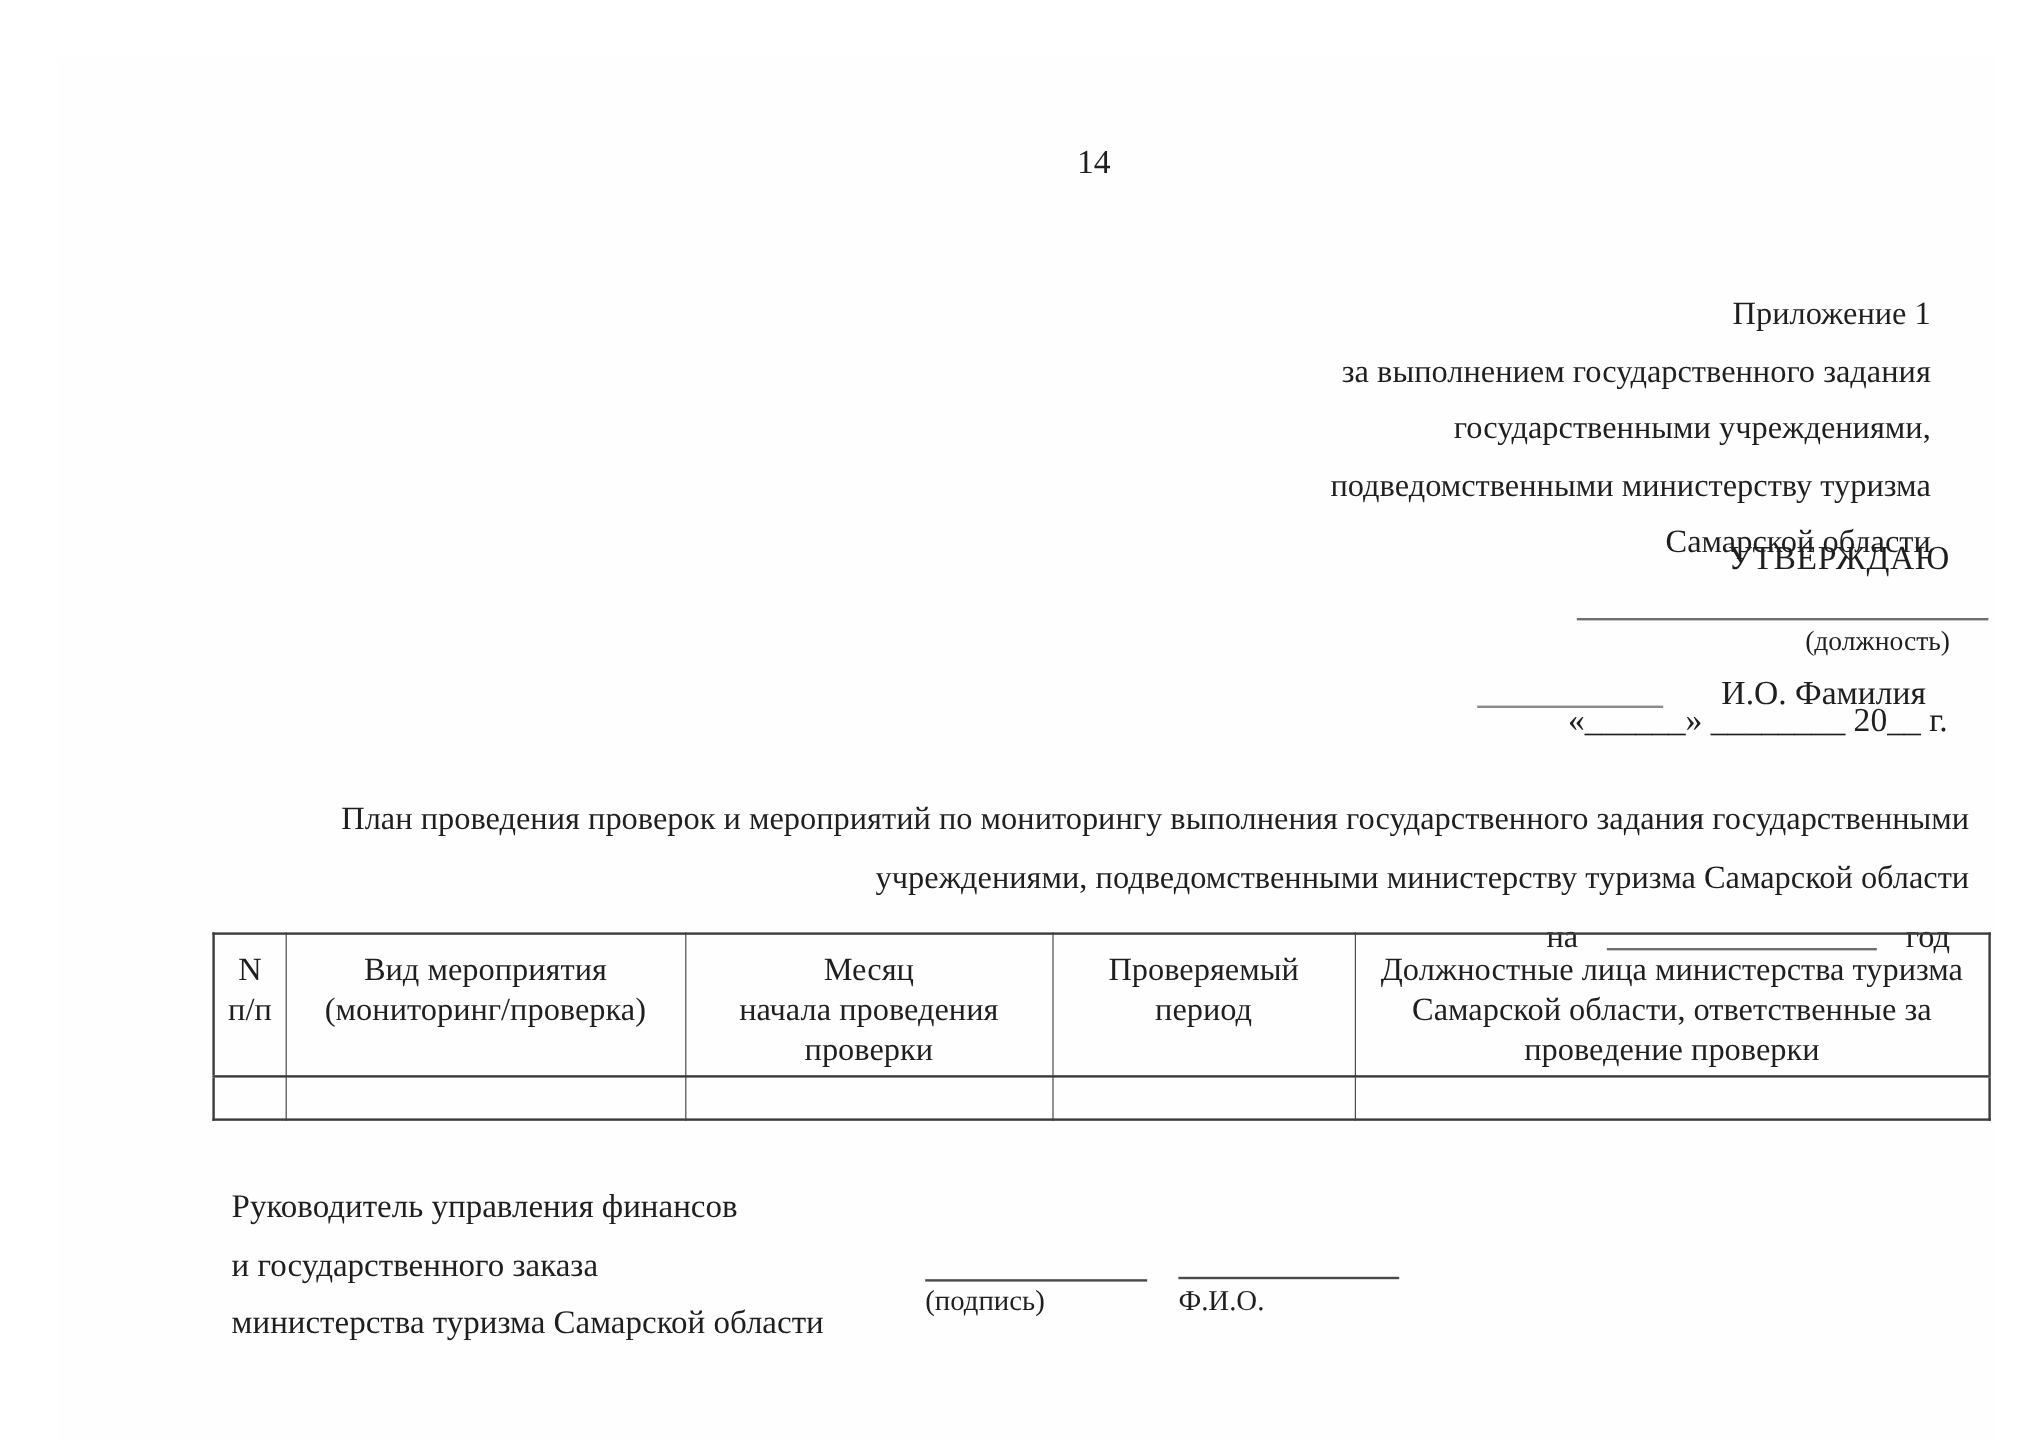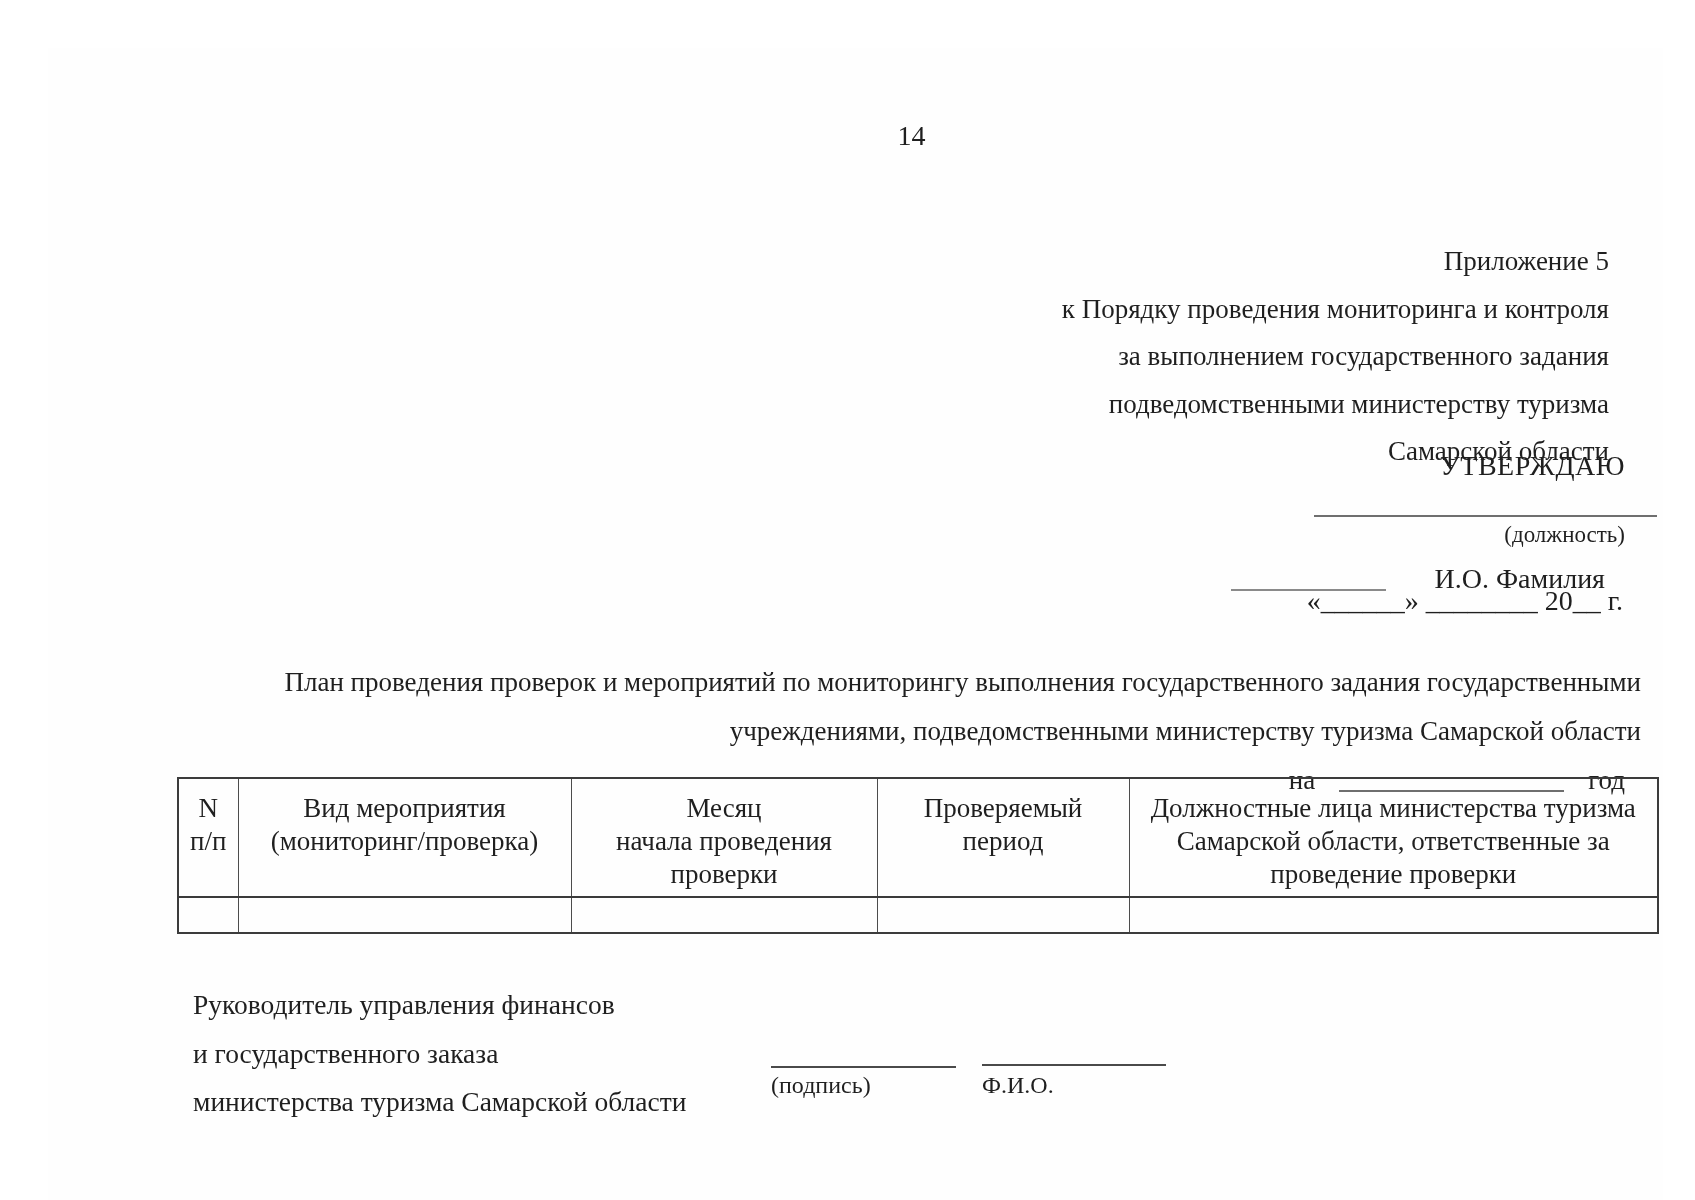"Приложение 5" div { text: 5 -> 1 }
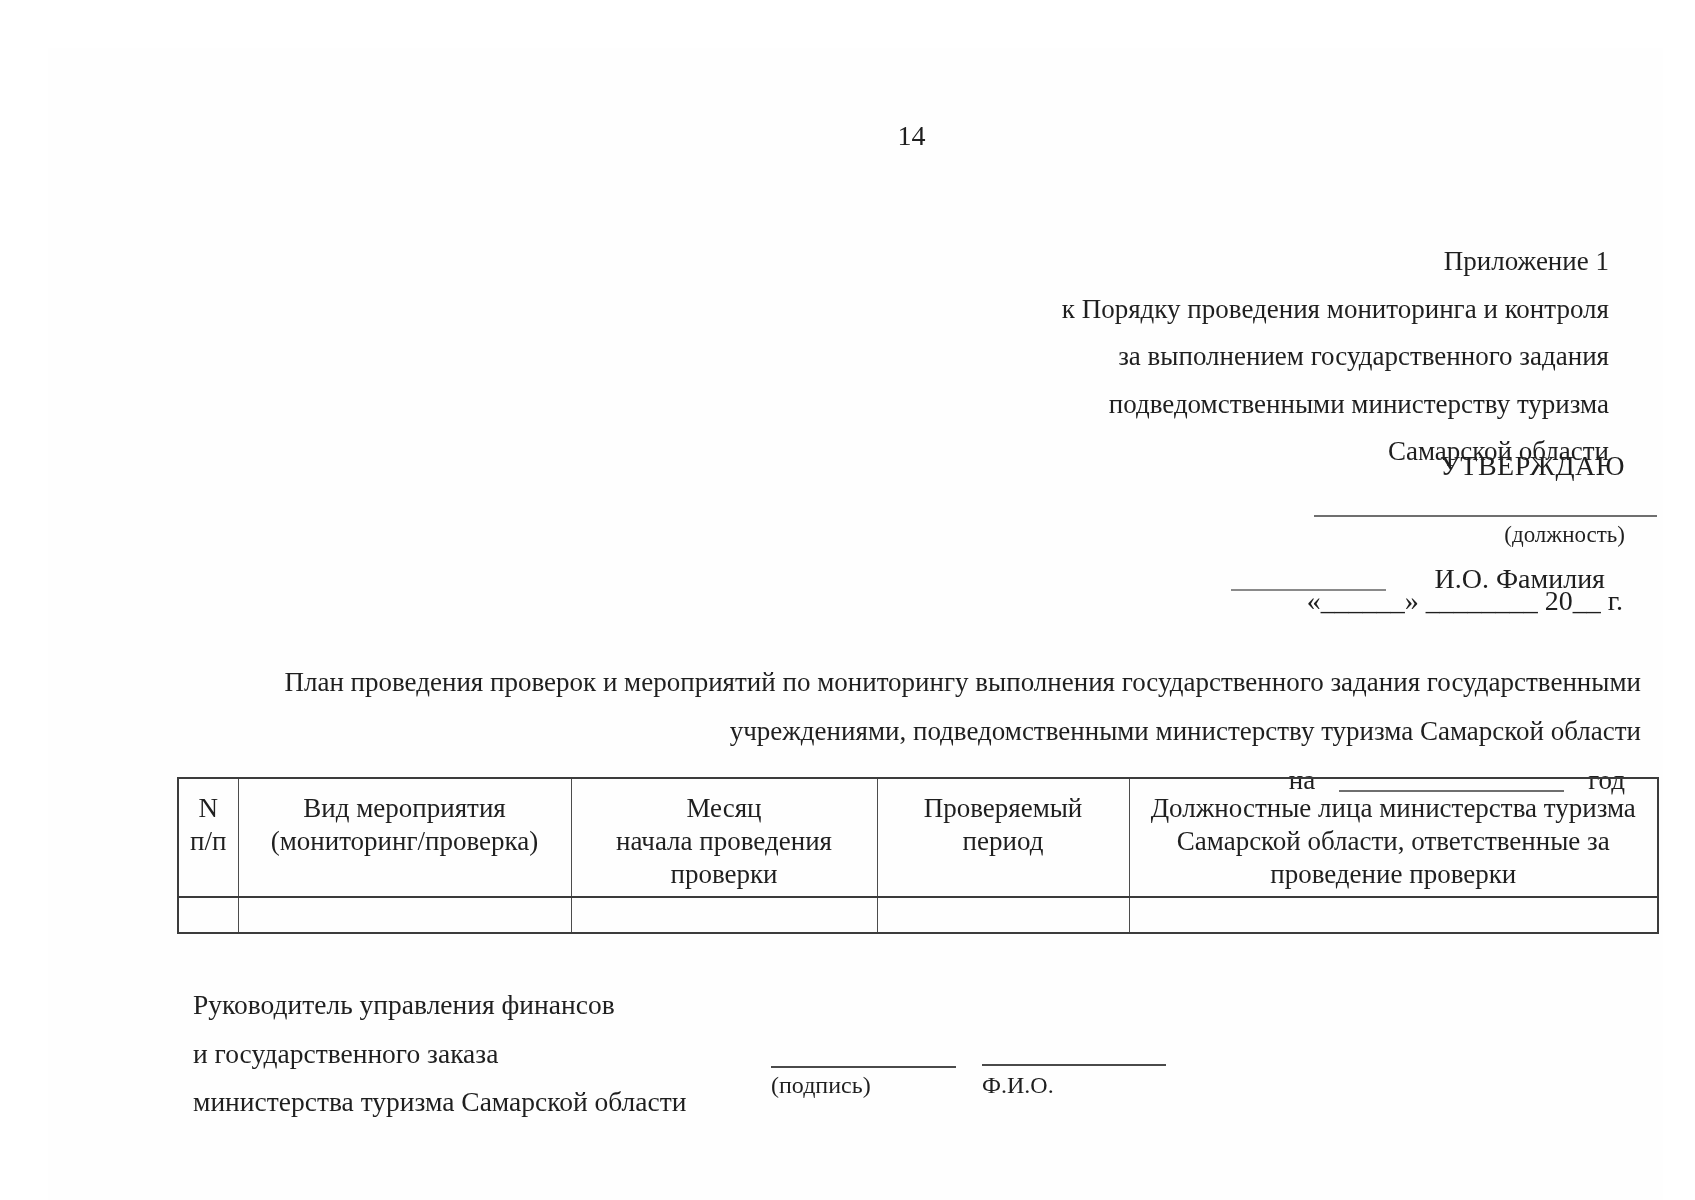"к Порядку проведения мониторинга и" div { html: <div>к Порядку проведения мониторинга и контроля</div> -> none }
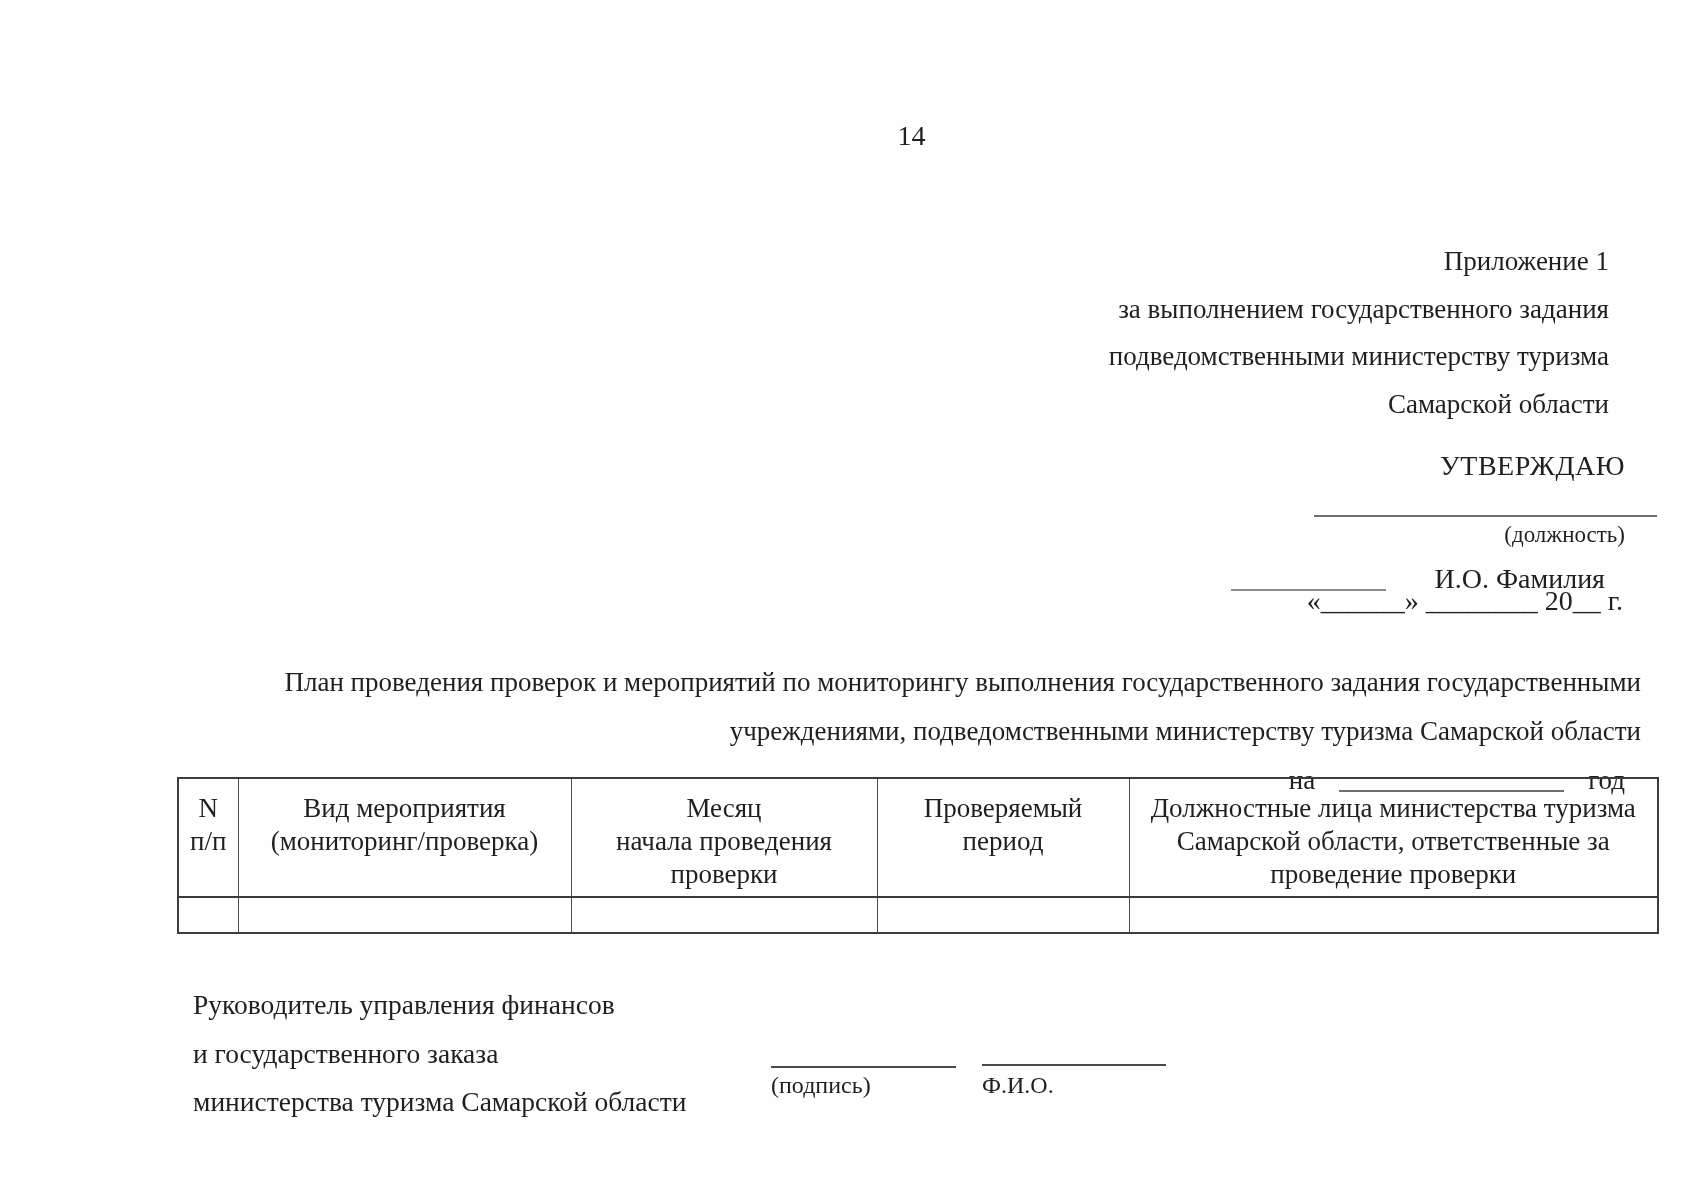"государственными учреждениями," div { html: none -> <div>государственными учреждениями,</div> }
